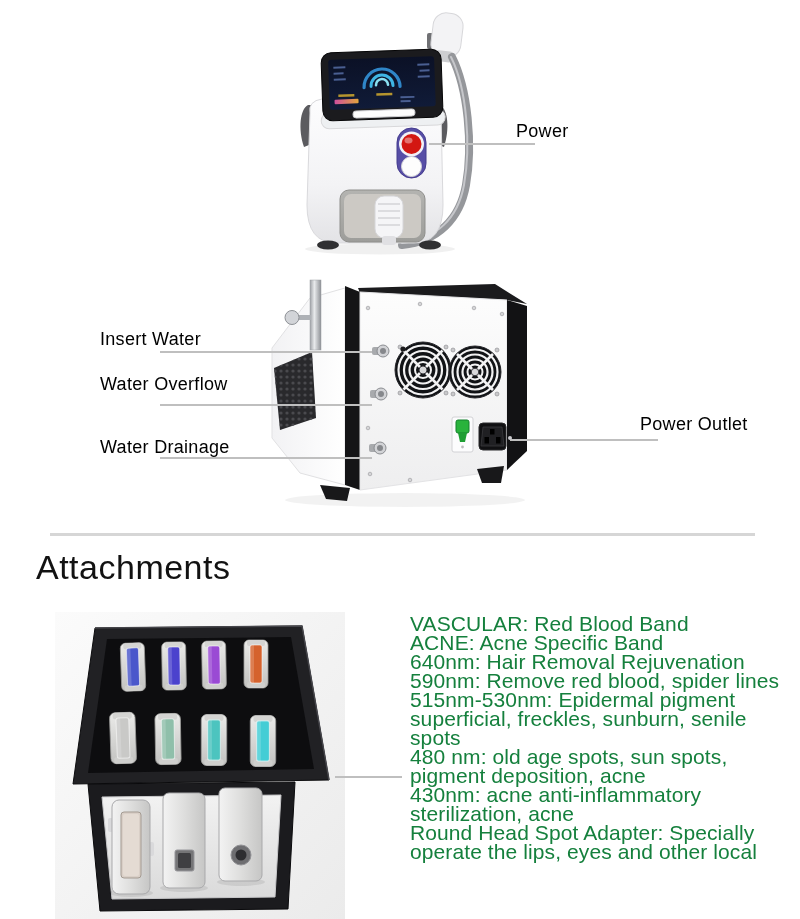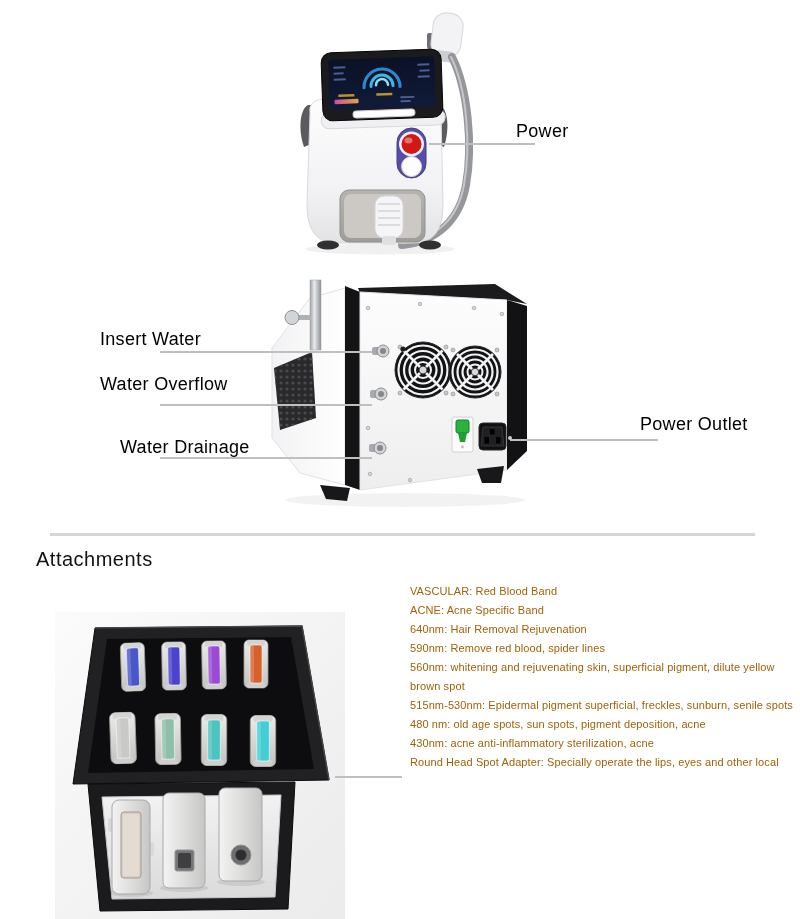"Water Drainage" div.abs { margin-left: 20px -> none }
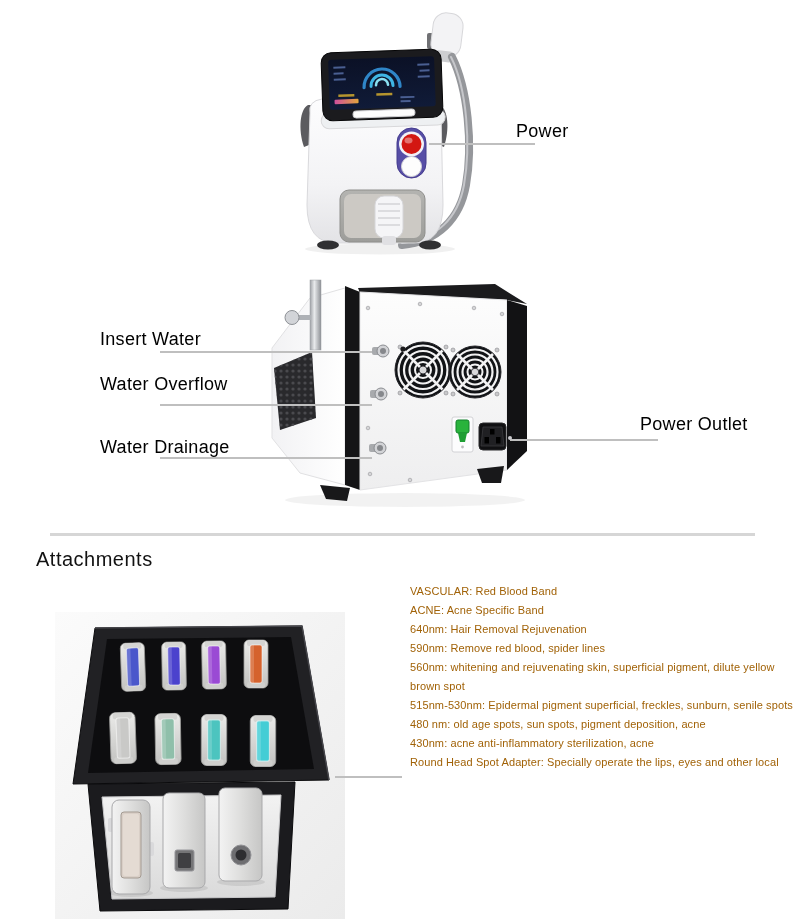"Attachments" .heading { font-size: 20px -> 34px }
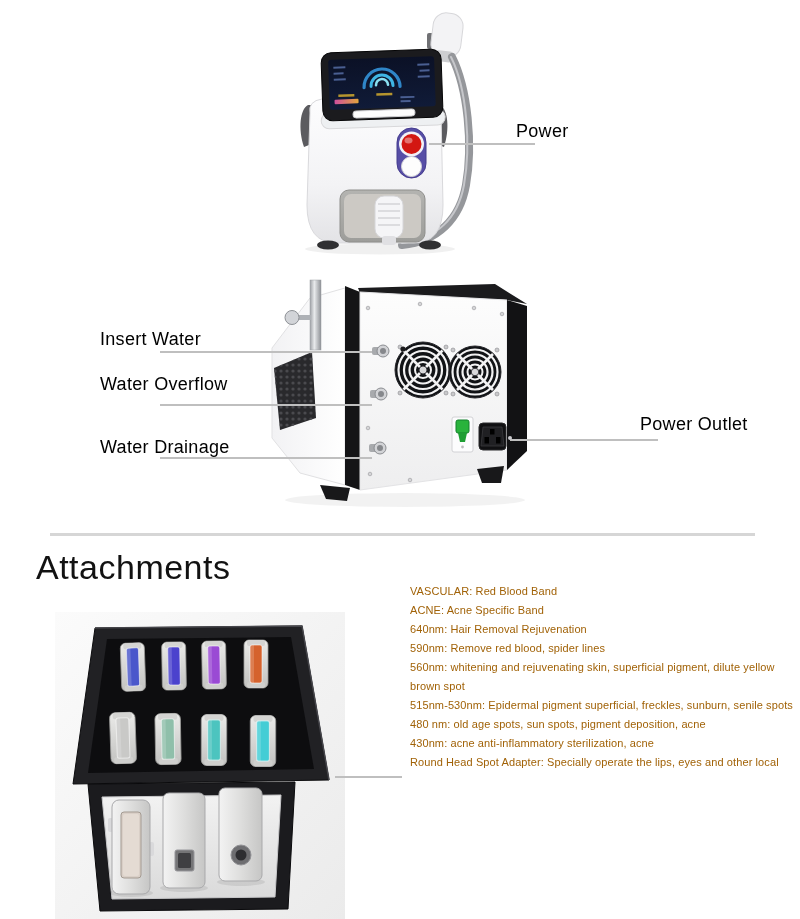"VASCULAR: Red Blood Band" .desc { color: #a16207 -> #15803d; font-size: 11px -> 21px; margin-top: none -> 32px }
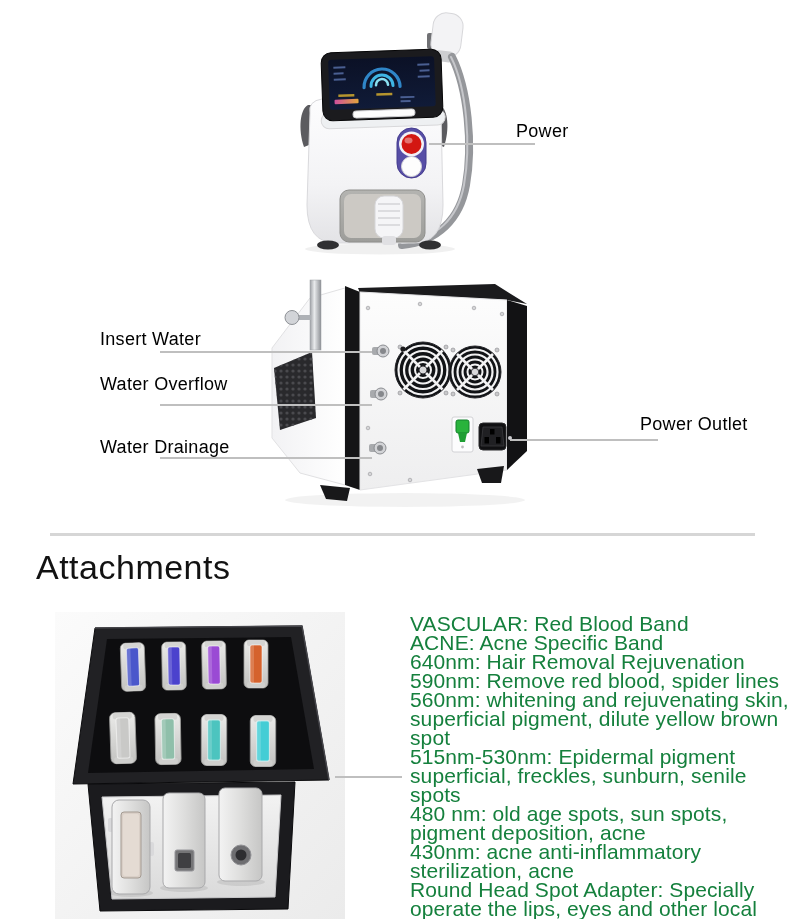"560nm: whitening and rejuvenating skin," div { html: <div>560nm: whitening and rejuvenating skin, superficial pigment, dilute yellow brown spot</div> -> none }
